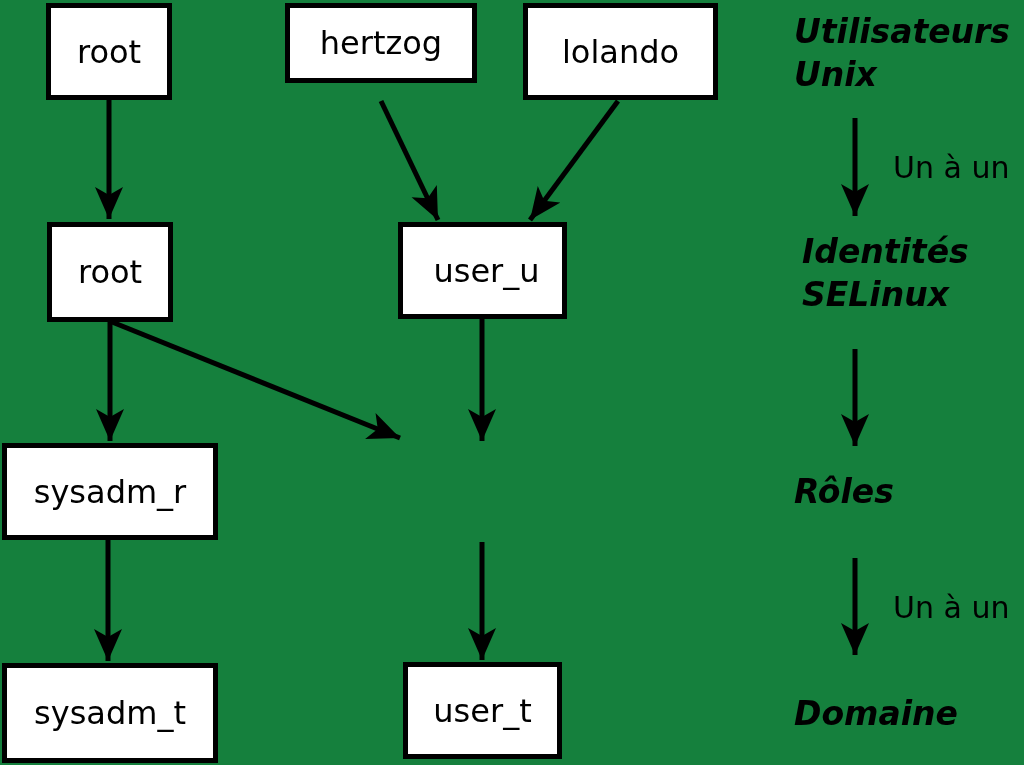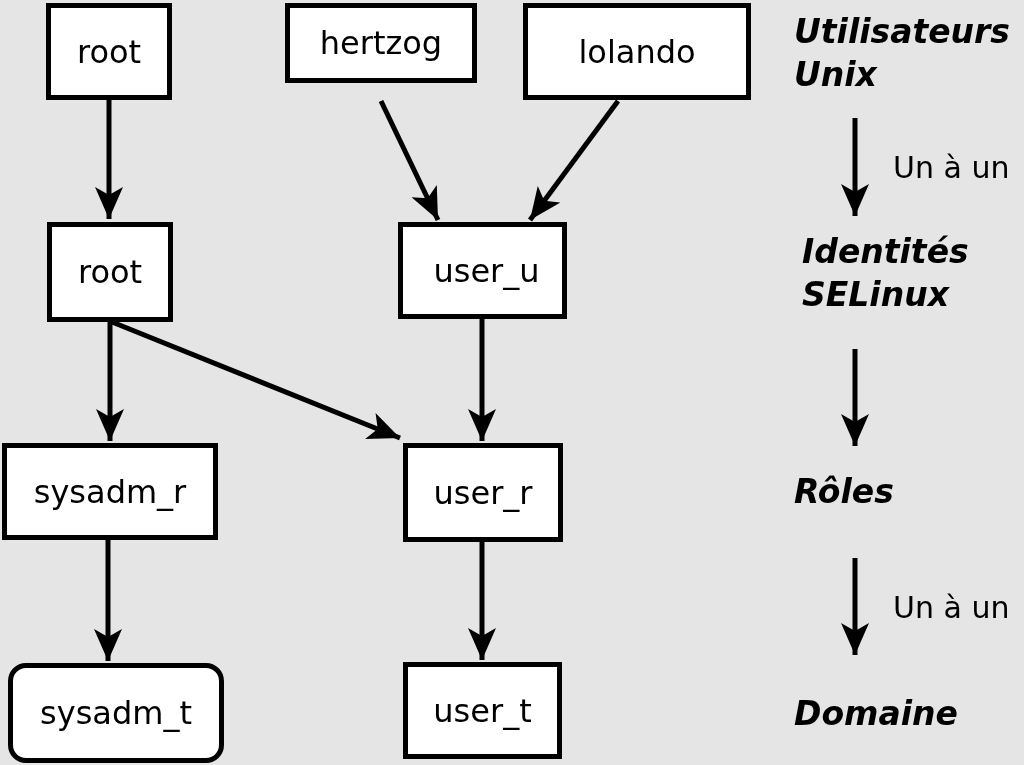"root" .stage { background: #e5e5e5 -> #15803d }
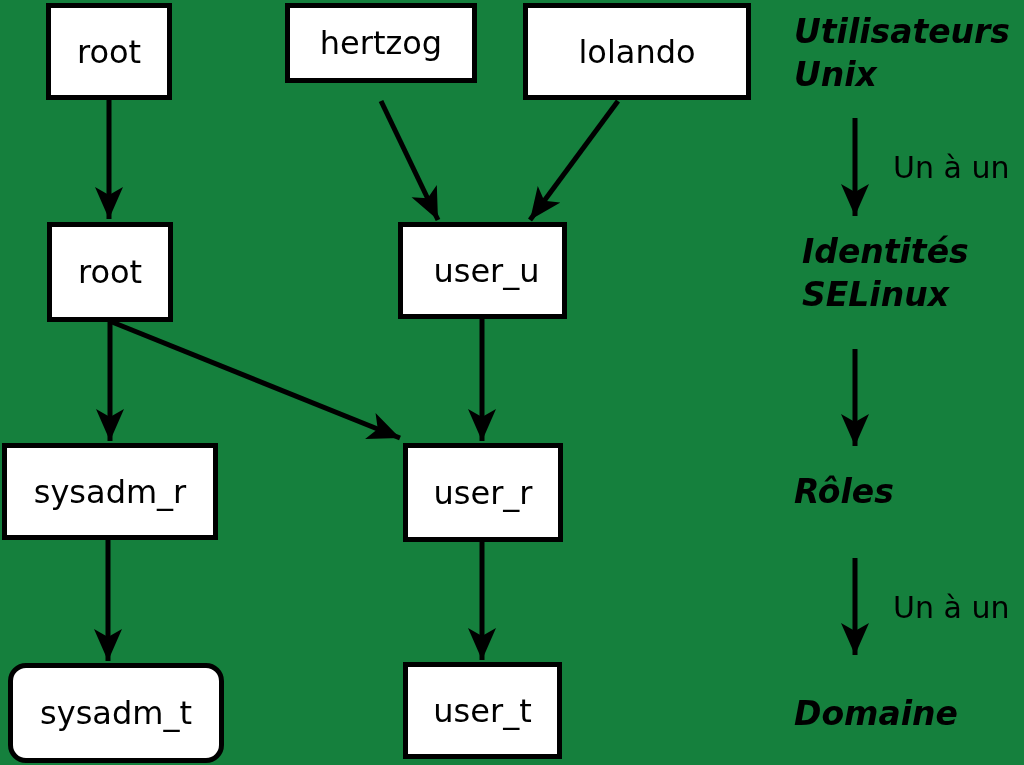"lolando" div.node { width: 228px -> 195px }
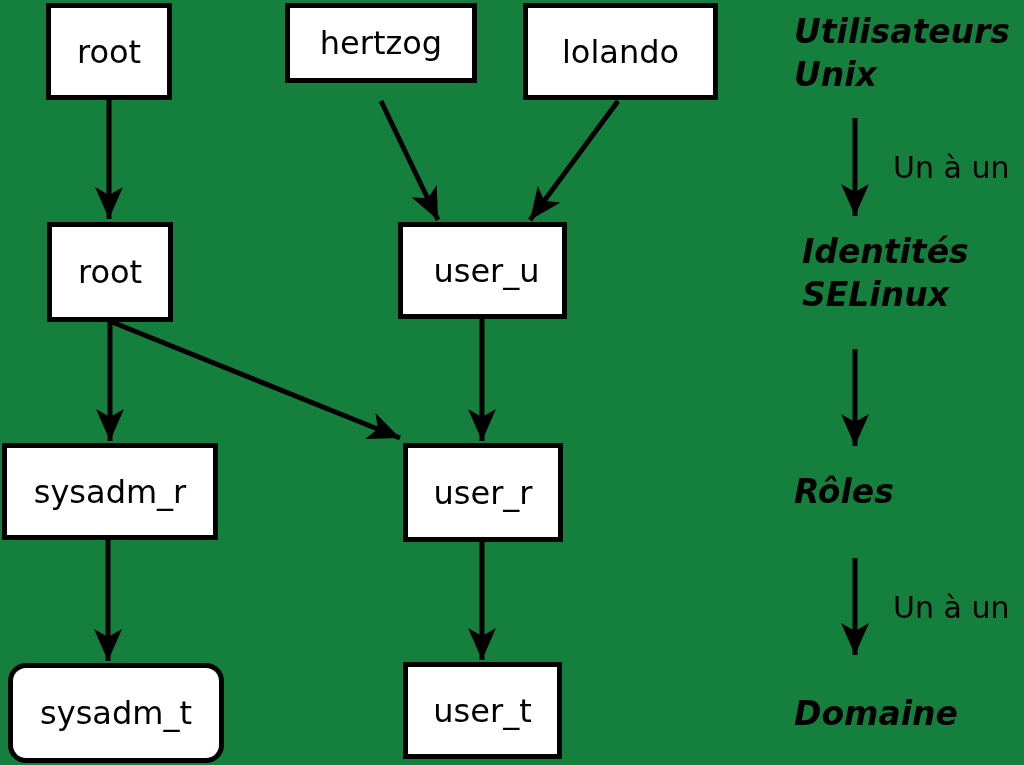"user_r" div.node { html: <div> <span>user_r</span> </div> -> none }
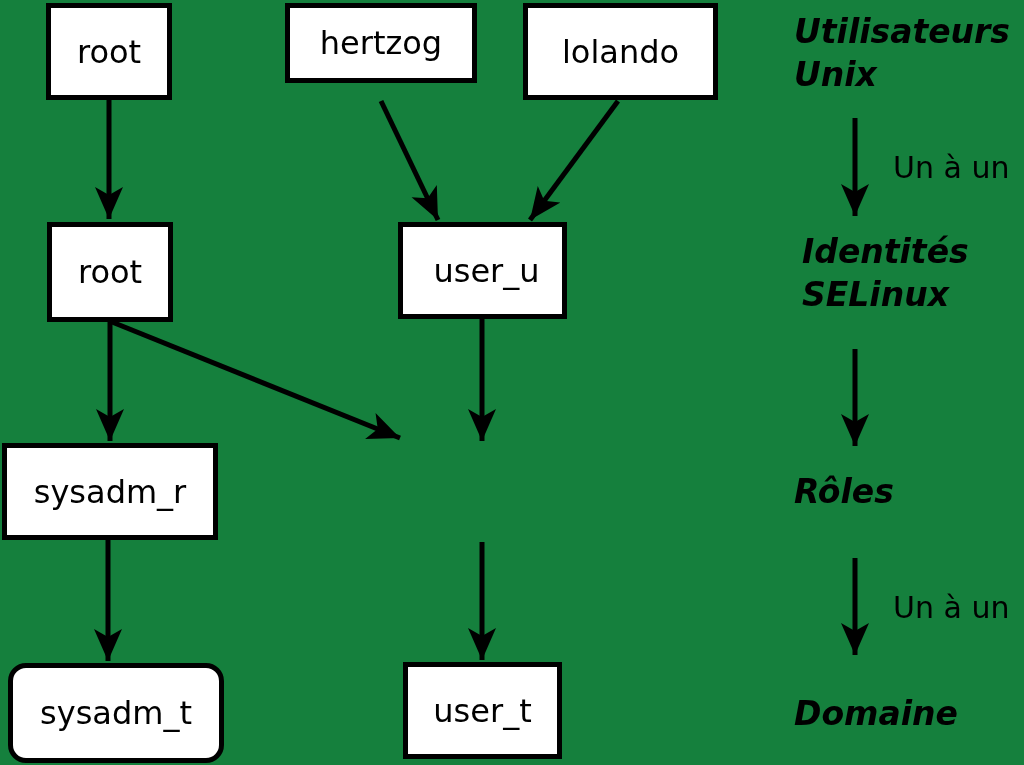"sysadm_t" div.node { border-radius: 18px -> none; left: 8px -> 2px }
